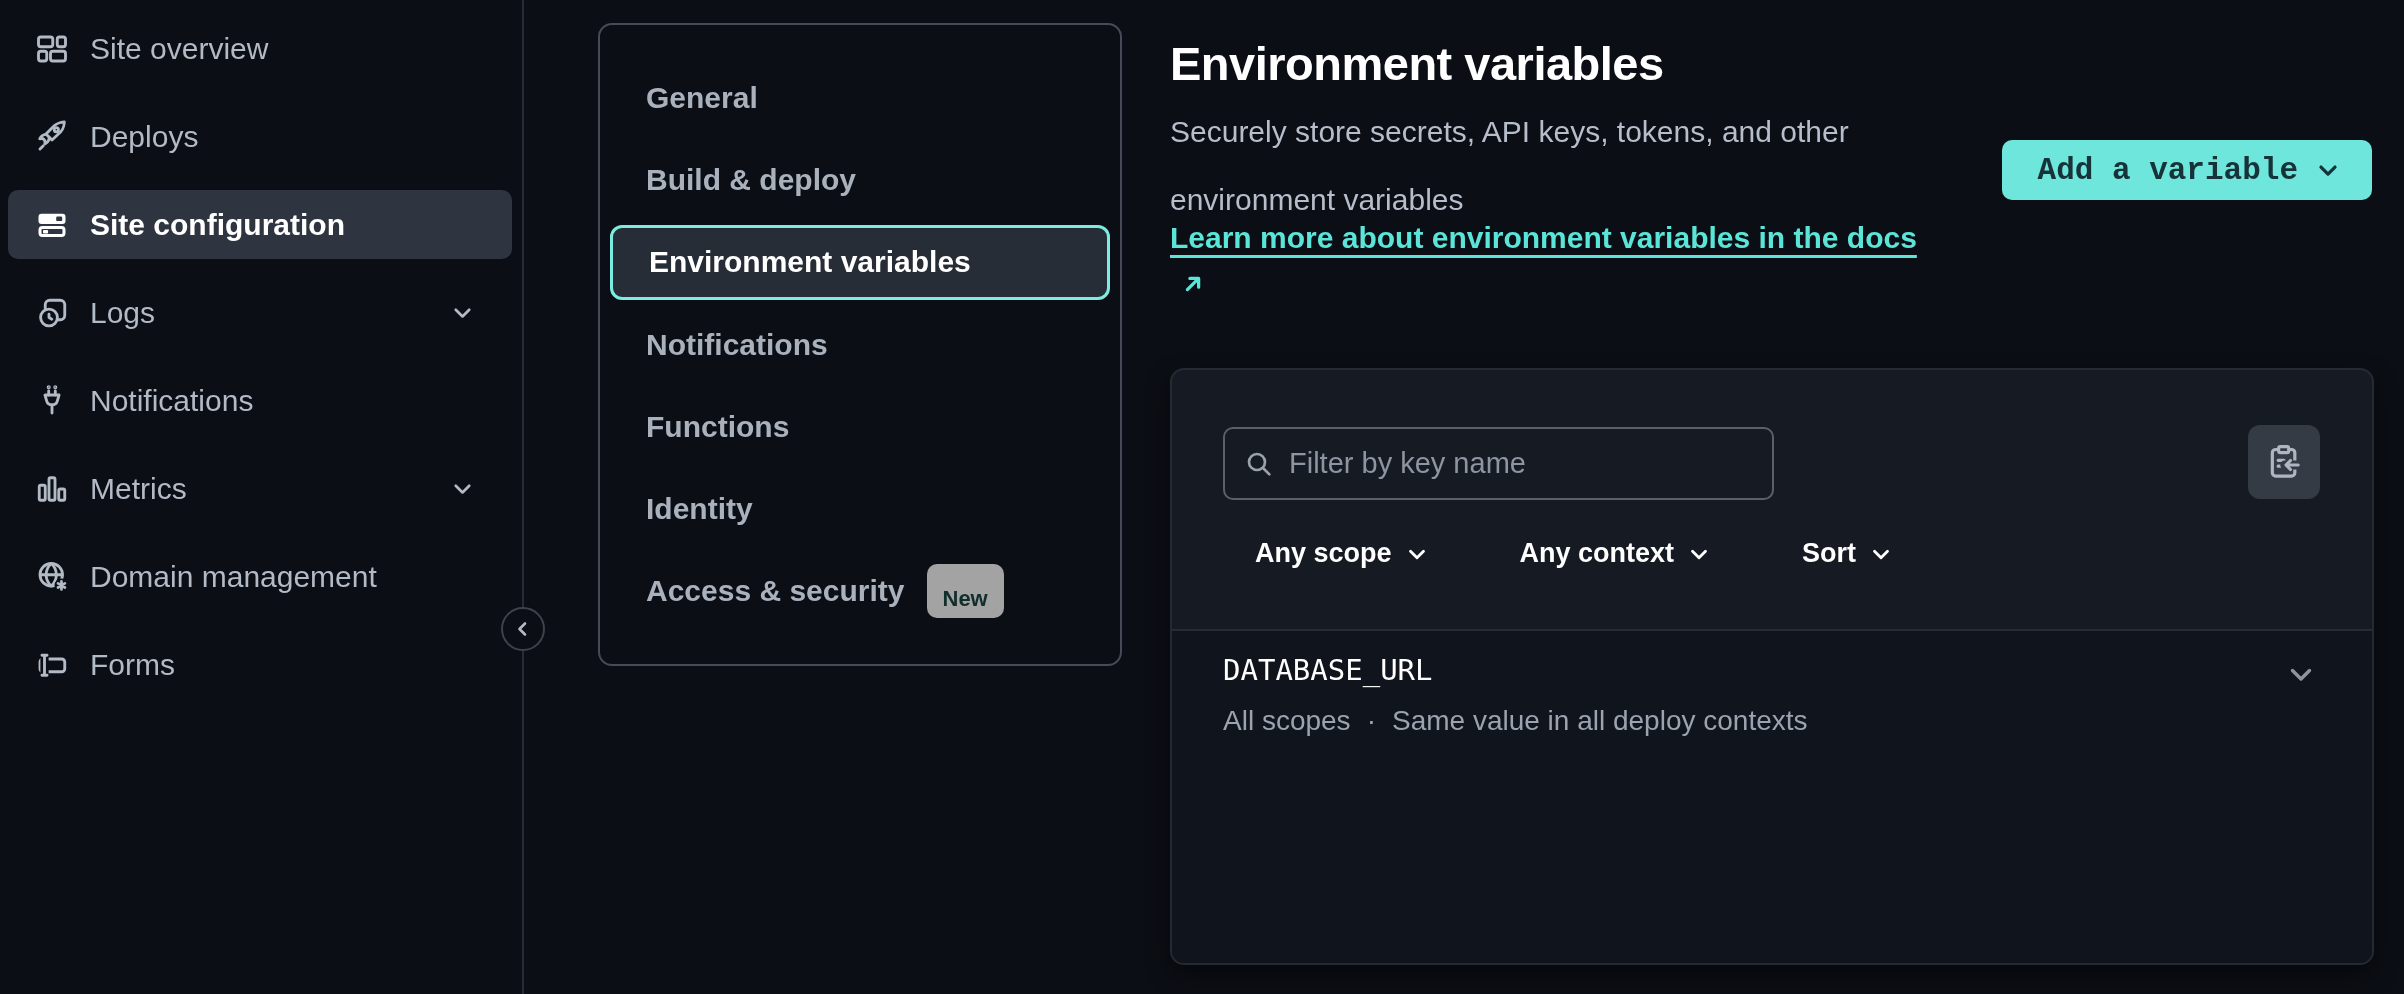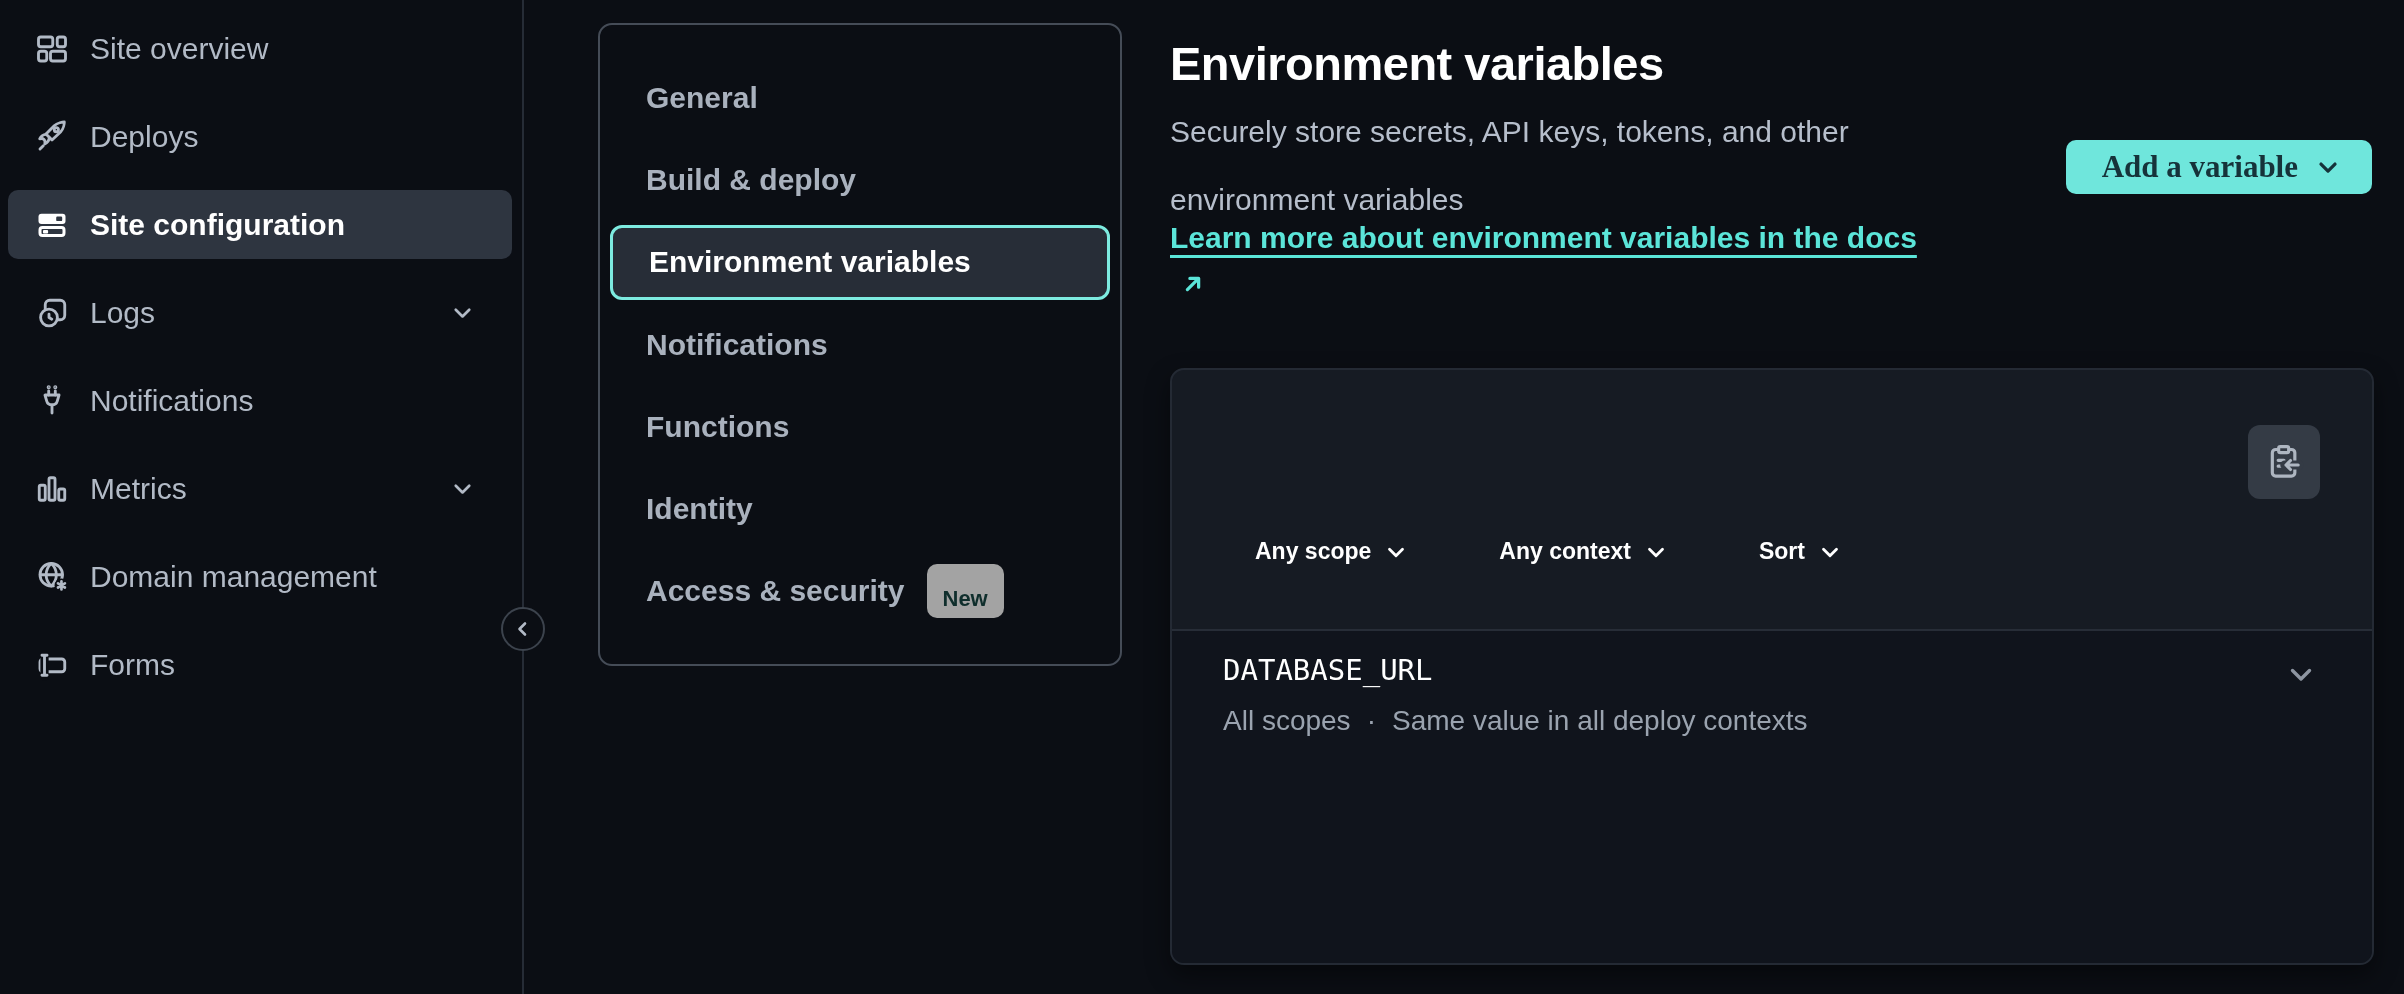"Add a variable" .add-btn { font-family: Liberation Serif, serif -> Liberation Mono, monospace; height: 54px -> 60px }
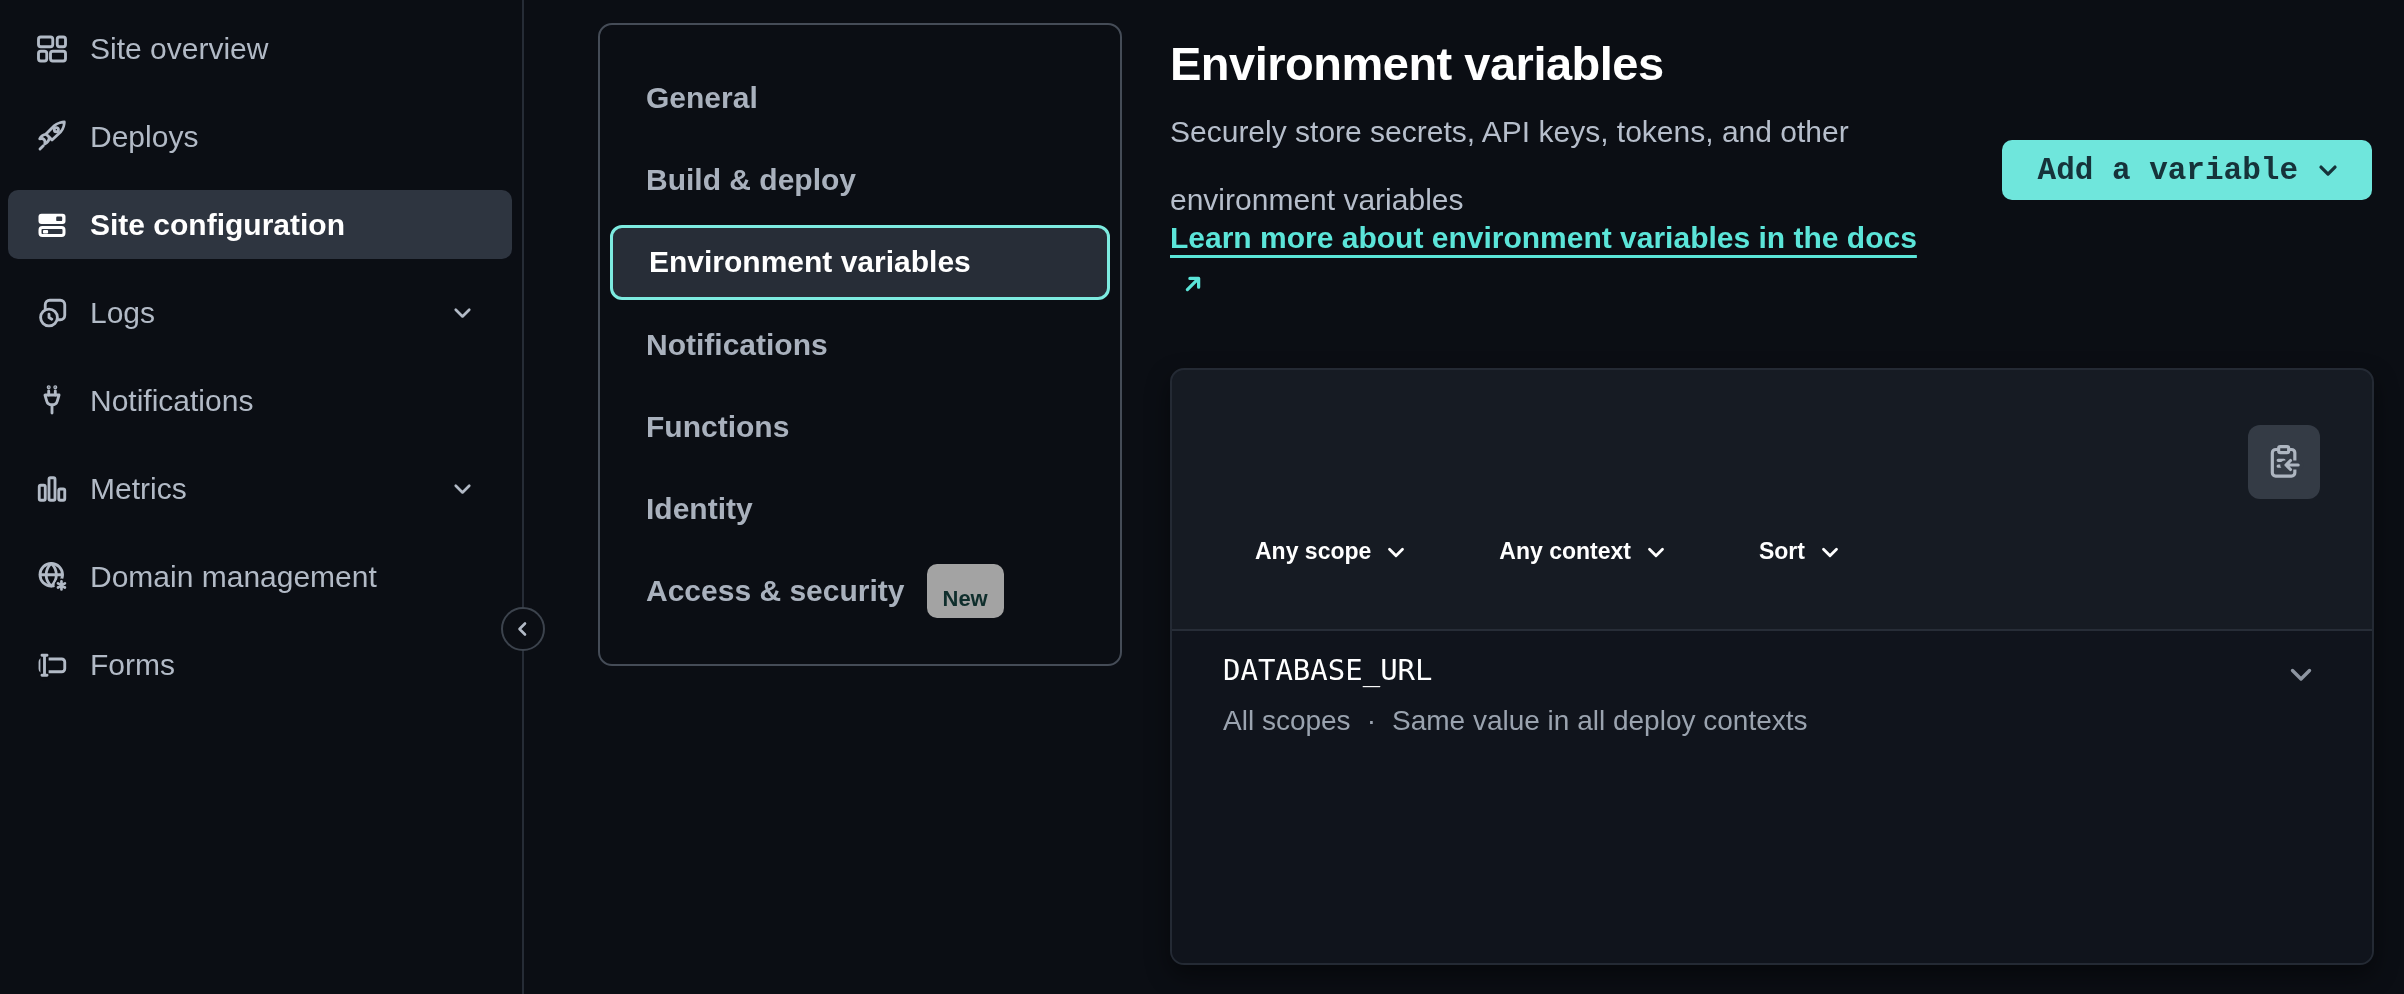"Filter by key name" div.search-wrap { html: none -> <div> <svg> <circle></circle> <path></path> </svg> <input> </div> }
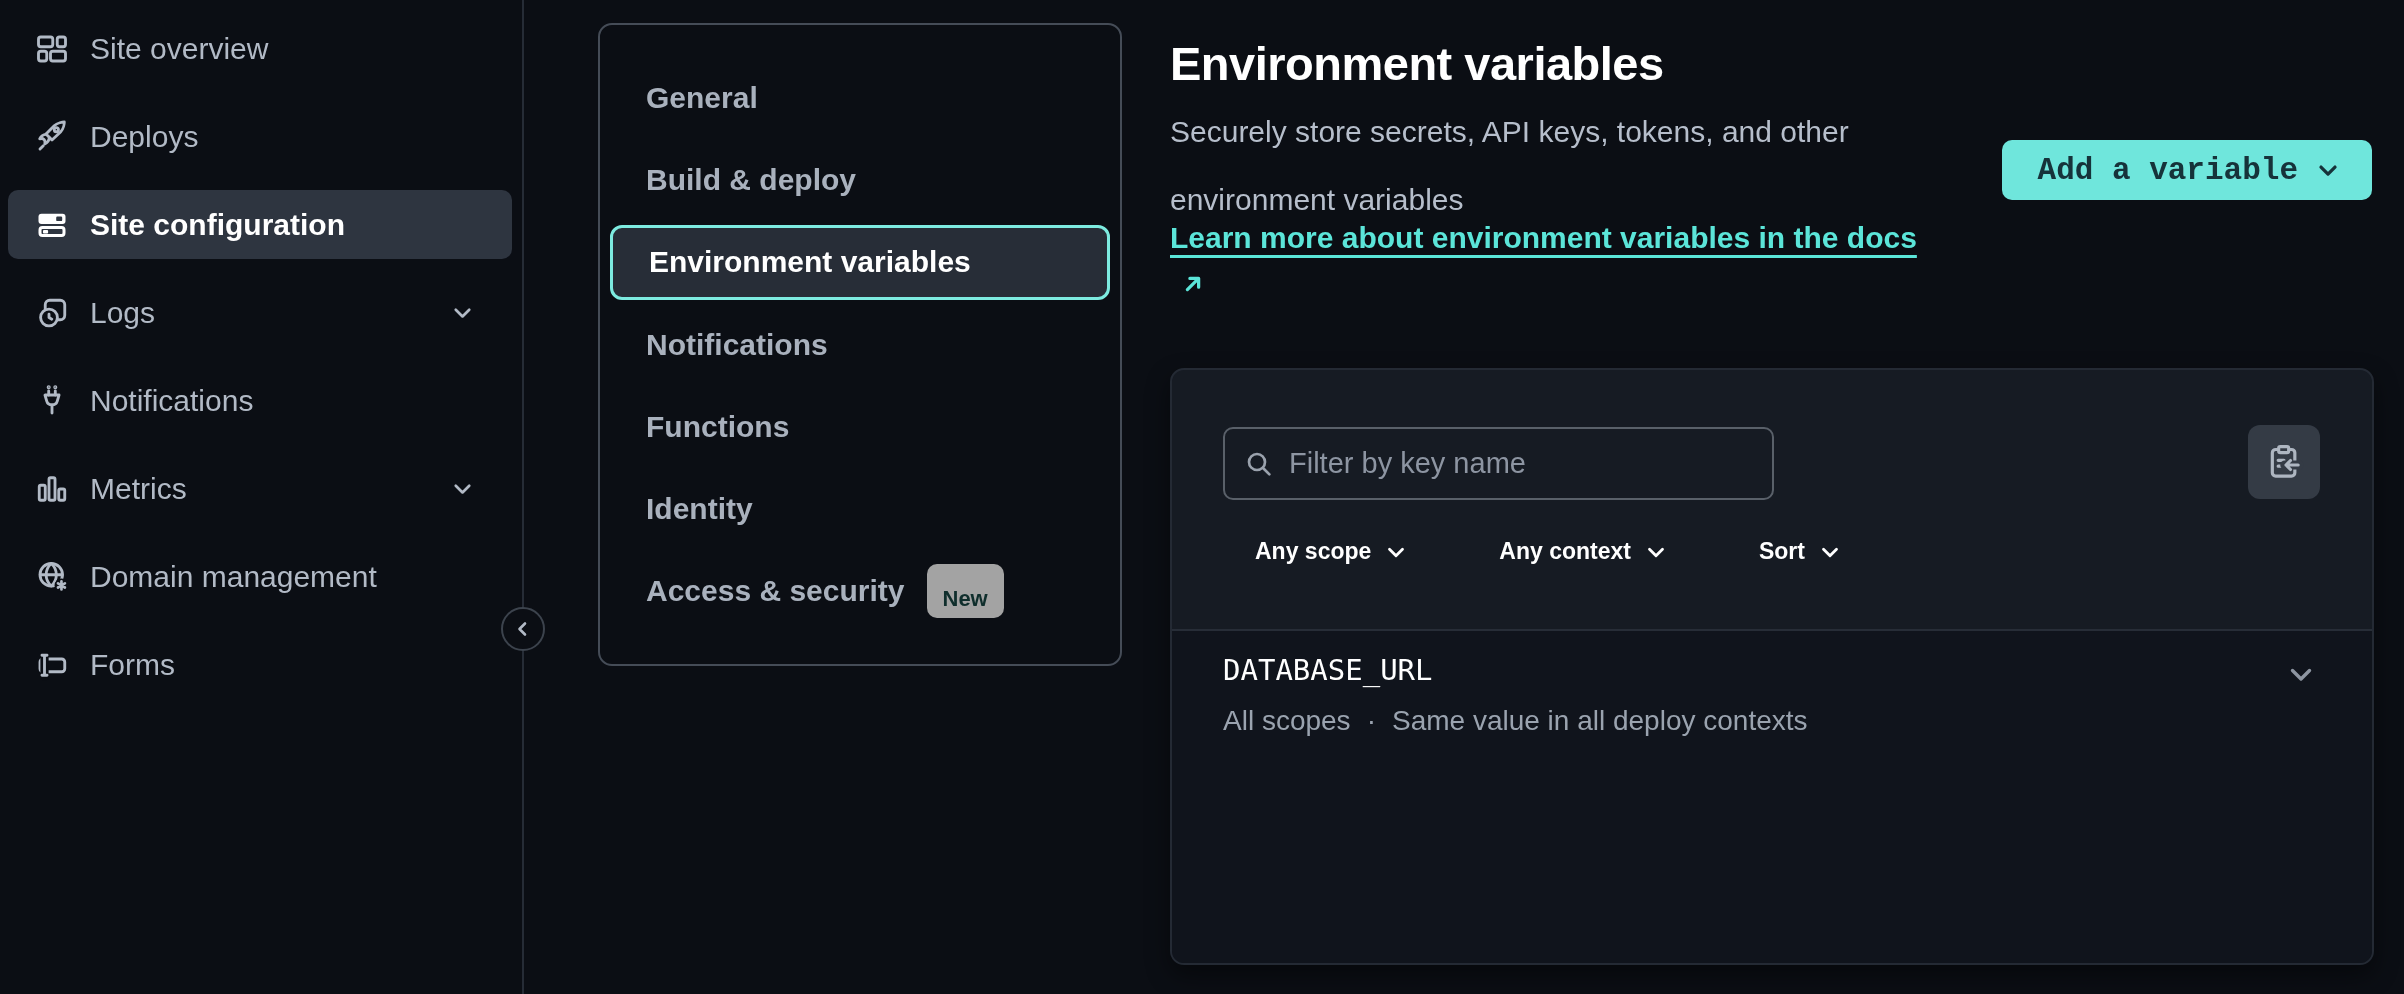"Any scope" .filter { font-size: 23px -> 27px }
